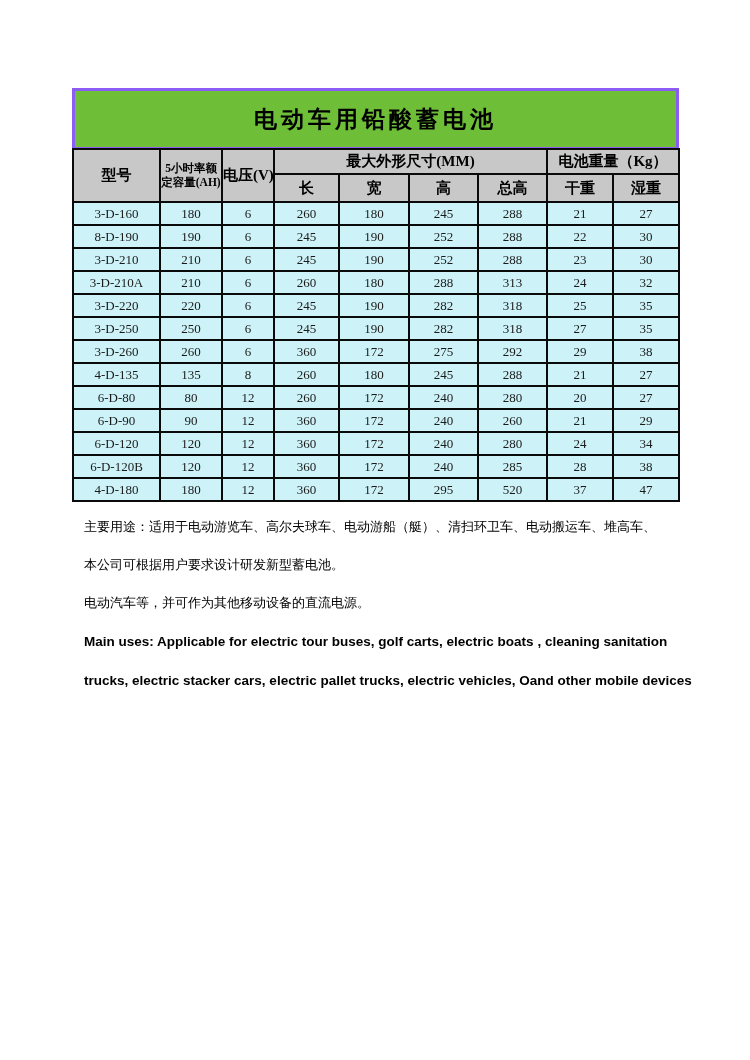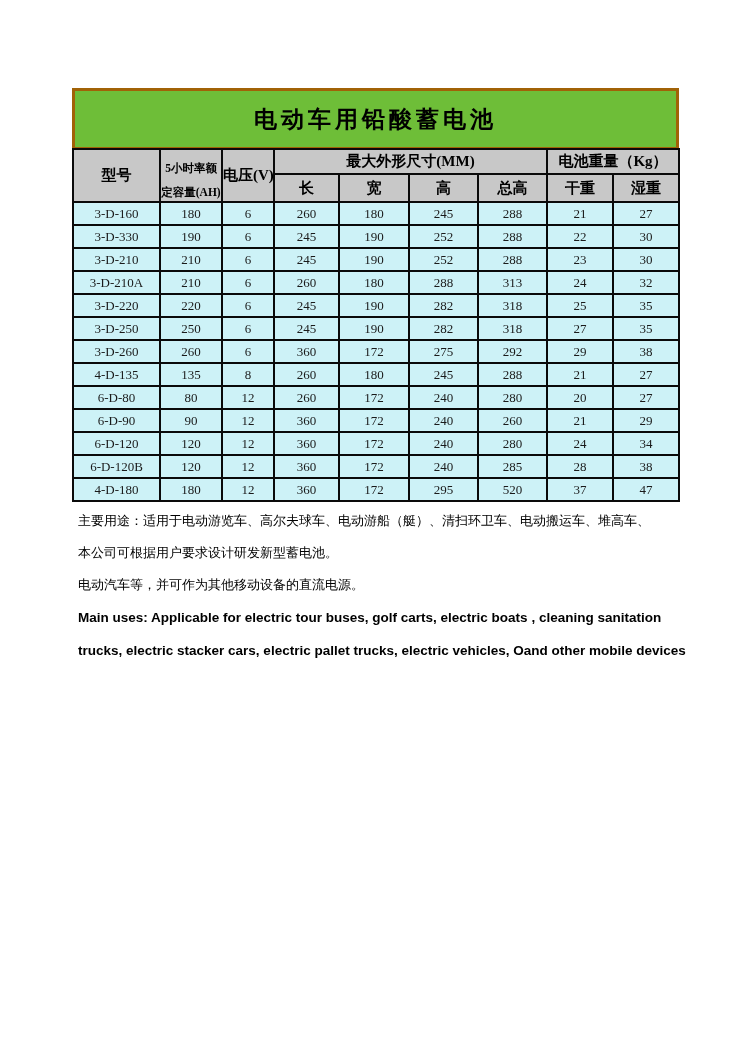"电动车用铅酸蓄电池" .title-bar { border: 3px solid #a16207 -> 3px solid #8b5cf6 }
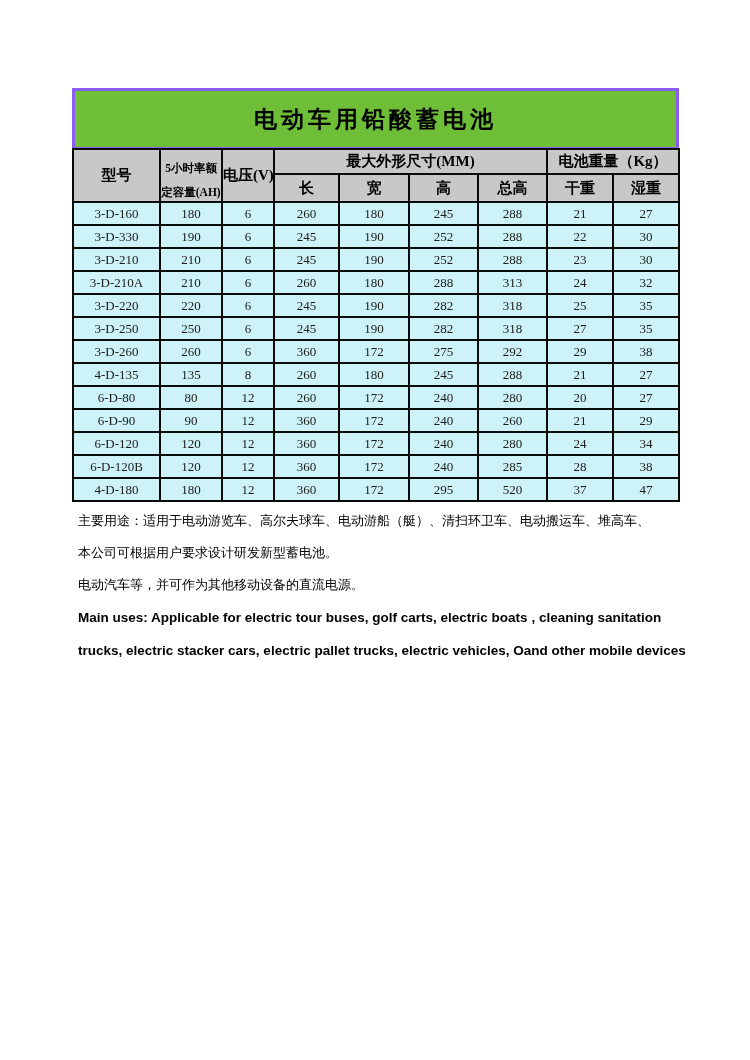"5小时率额" table.spec-table th.cap span { margin-top: 10px -> none }
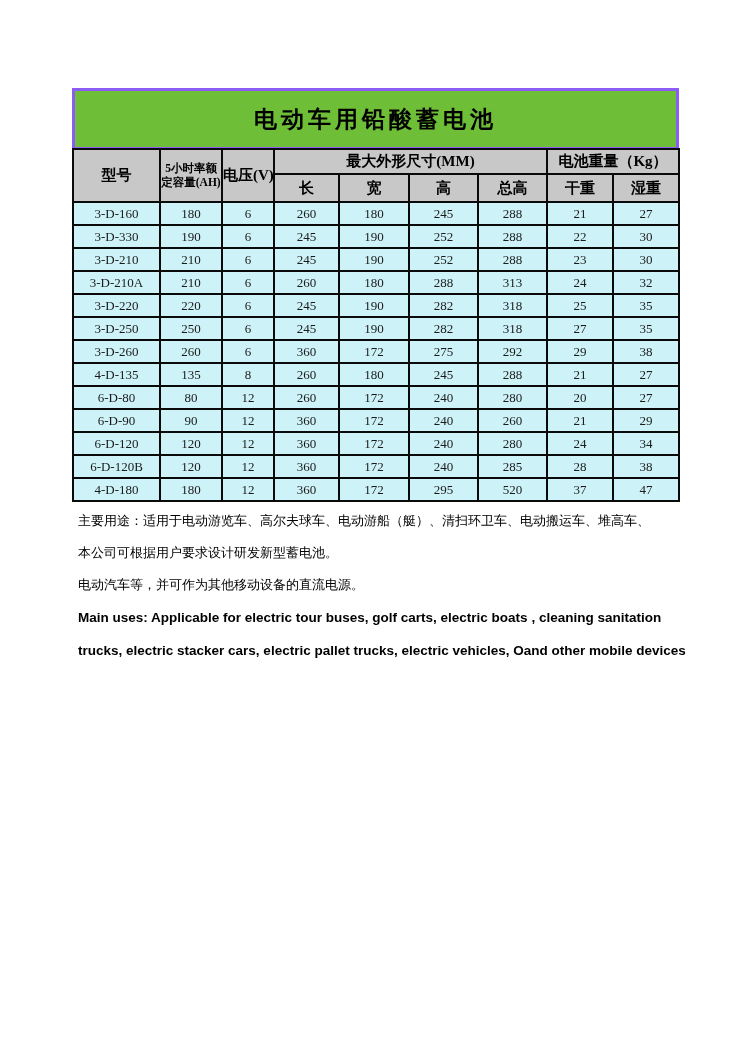"3-D-330" td { text: 3-D-330 -> 8-D-190 }
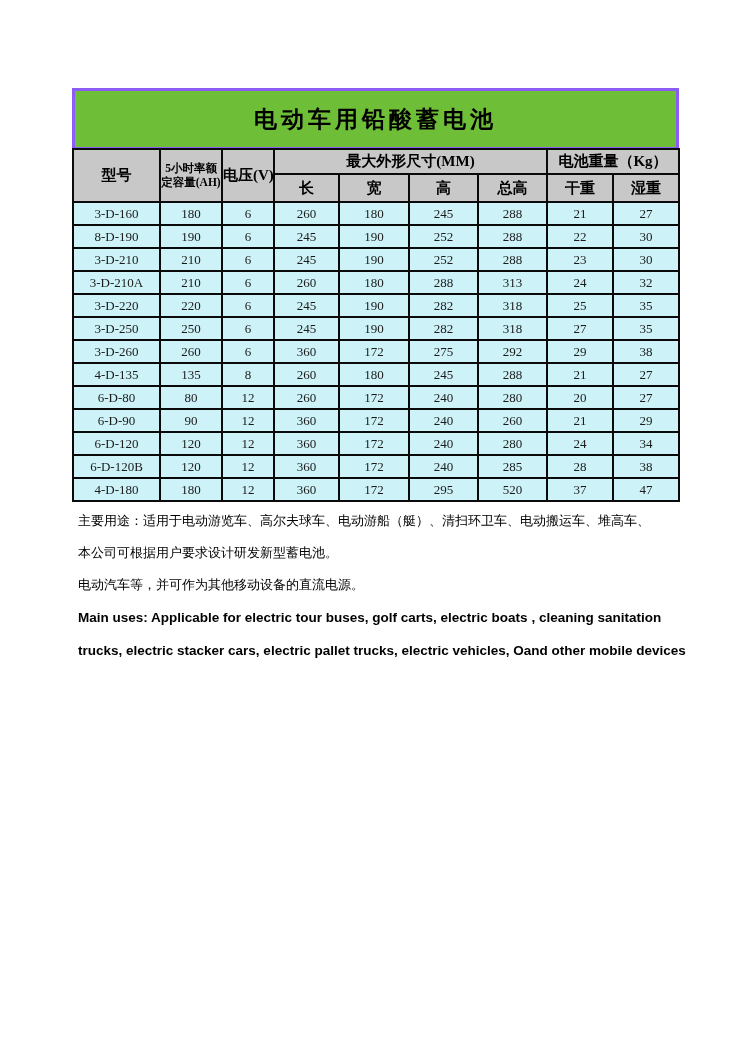"主要用途：适用于电动游览车、高尔夫球车、电动游船（艇）、清扫环卫车、电动搬运车、" .notes p { margin: 6px -> 12px }
